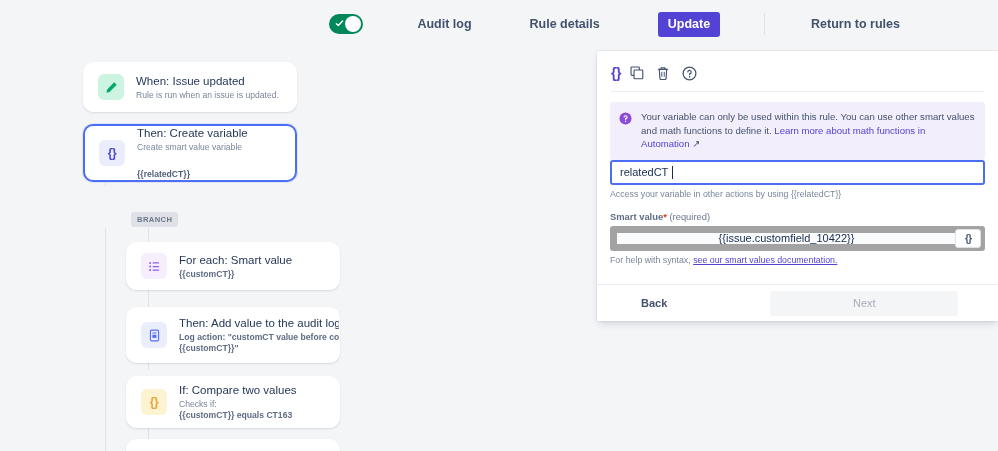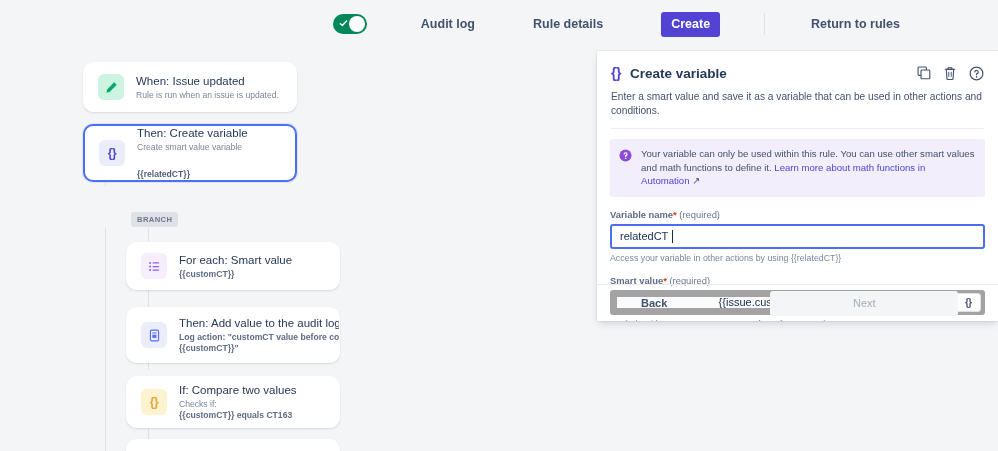"Create" button.update-btn { text: Create -> Update }
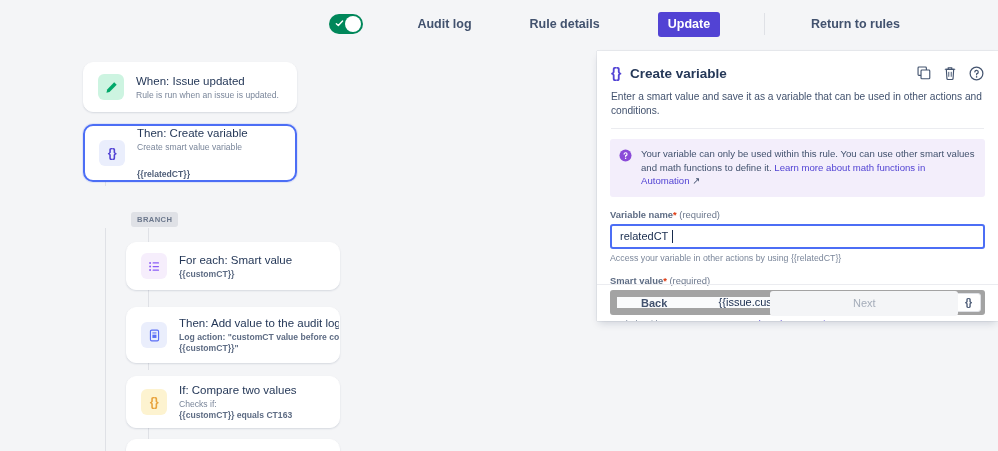"Create variable" span.panel-title { html: <span>Create variable</span> -> none }
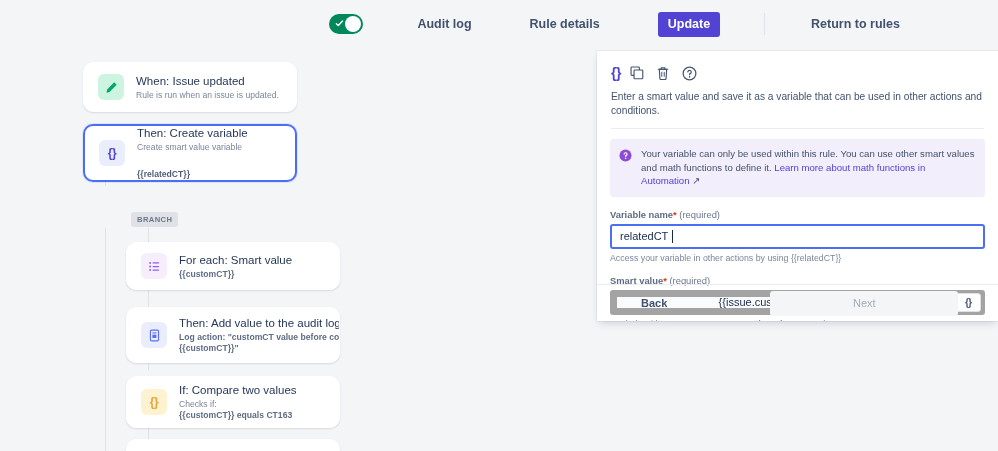"Enter a smart value and" div.panel-desc { html: <div>Enter a smart value and save it as a variable that can be used in other actions and conditions.</div> -> none }
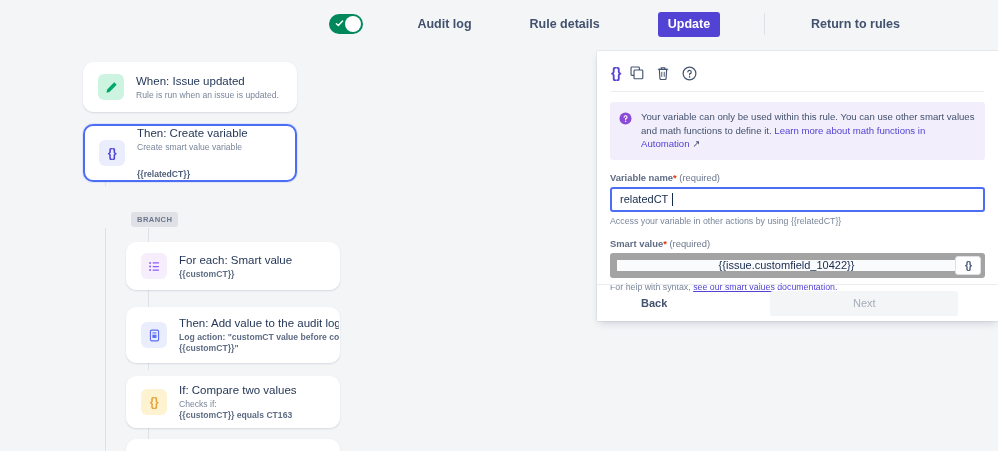"Variable name* (required)" div.field-label { html: <div> <span>Variable name</span><span>*</span> <span>(required)</span> </div> -> none }
